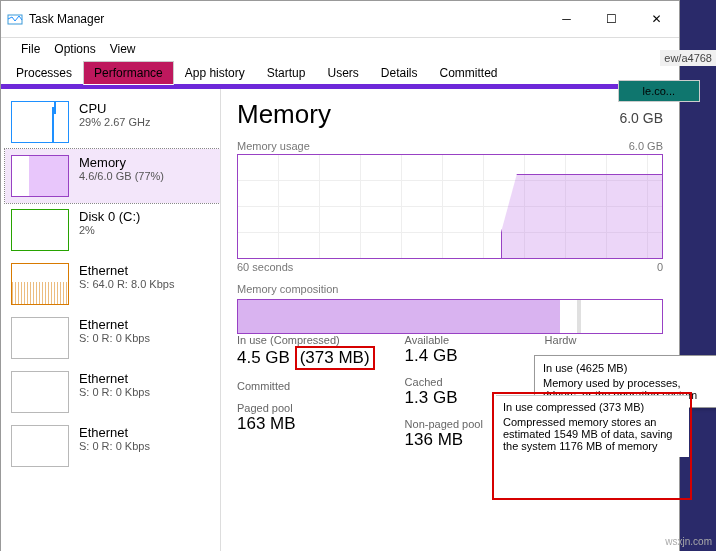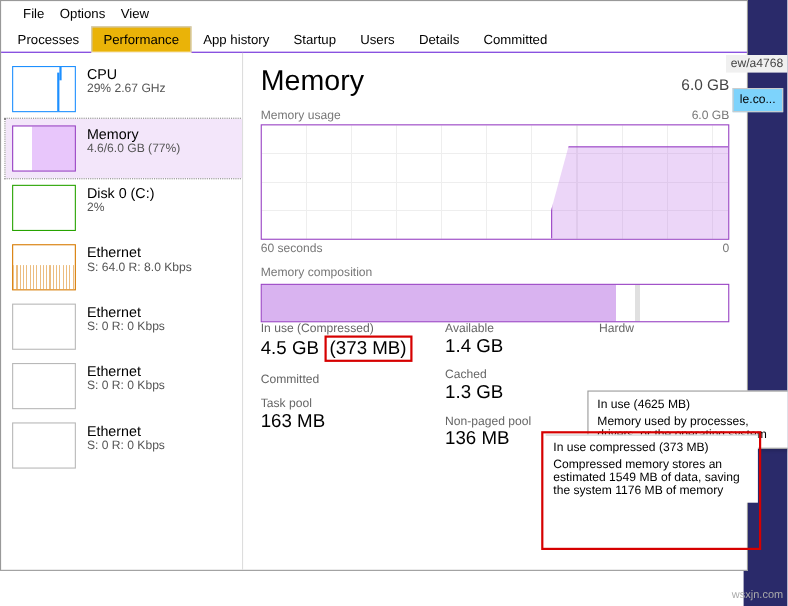"Task Manager" div.titlebar { html: none -> <div> <span> <svg> <rect></rect> <path></path> </svg> </span> <span>Task Manager</span> <div> <div>─</div> <div>☐</div> <div>✕</div> </div> </div> }
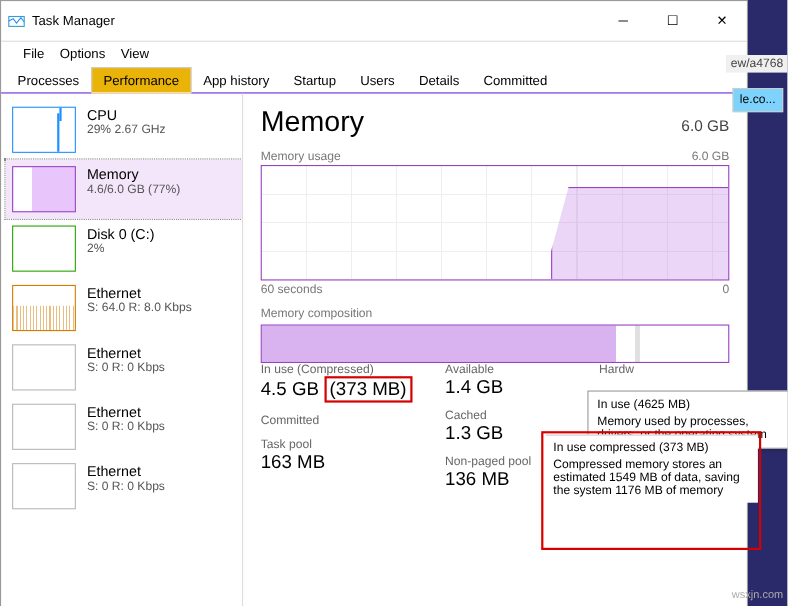"Processes" .tabs { border-bottom: 1px solid #6d28d9 -> 5px solid #6d28d9 }
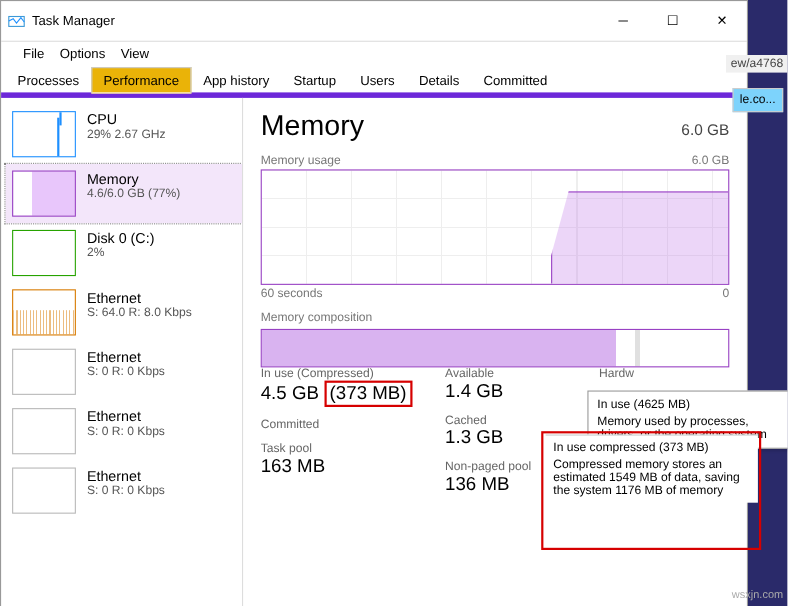"Performance" .tab.active { background: #eab308 -> #be185d }
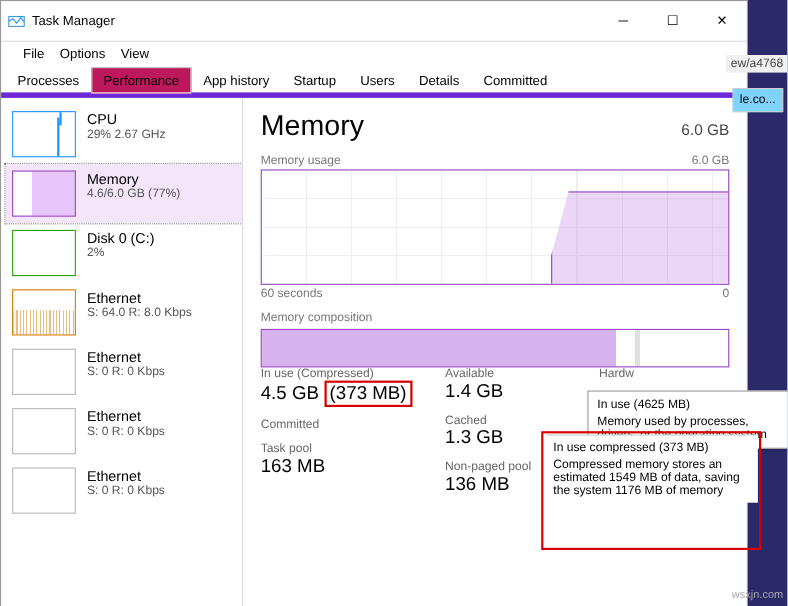"le.co..." .bgtab { background: #7dd3fc -> #0f766e; padding: 4px 6px -> 4px 24px; right: 4px -> 16px }
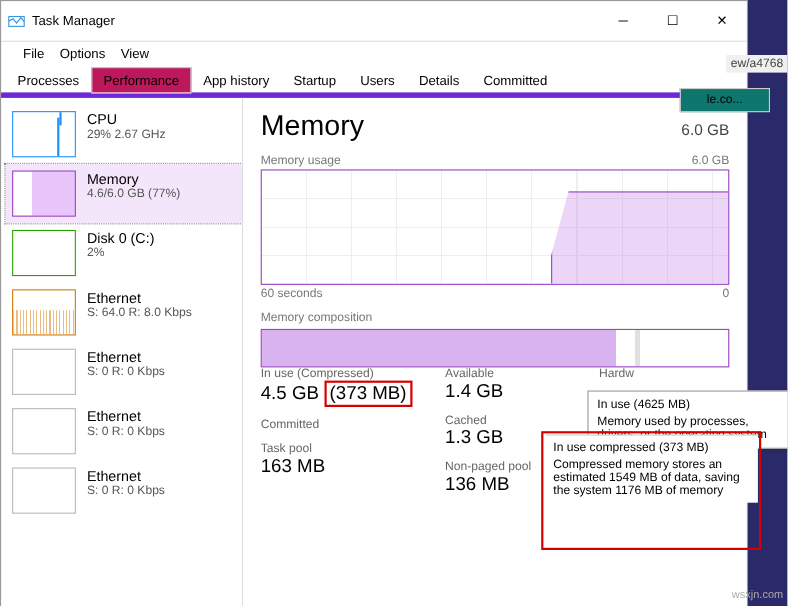"Task pool" div.lbl { text: Task -> Paged }
